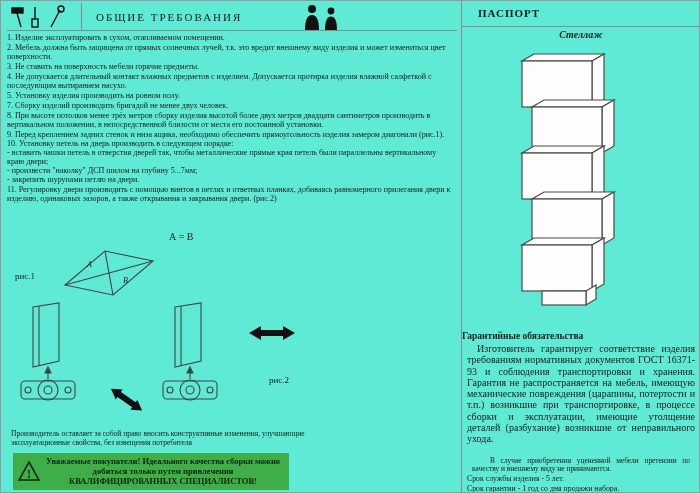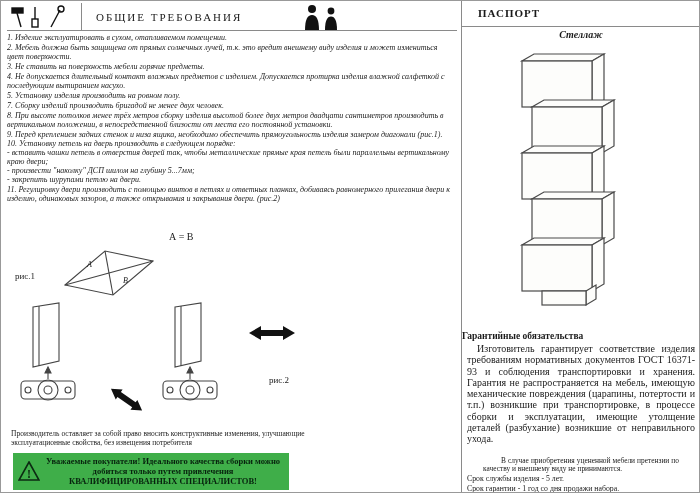"ОБЩИЕ ТРЕБОВАНИЯ" .page { background: #ffffff -> #5eead4 }
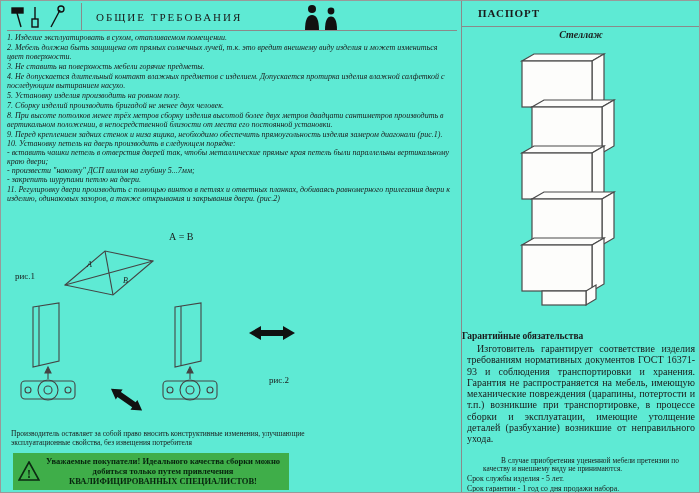"1. Изделие эксплуатировать в сухом," .req-list { font-style: italic -> none }
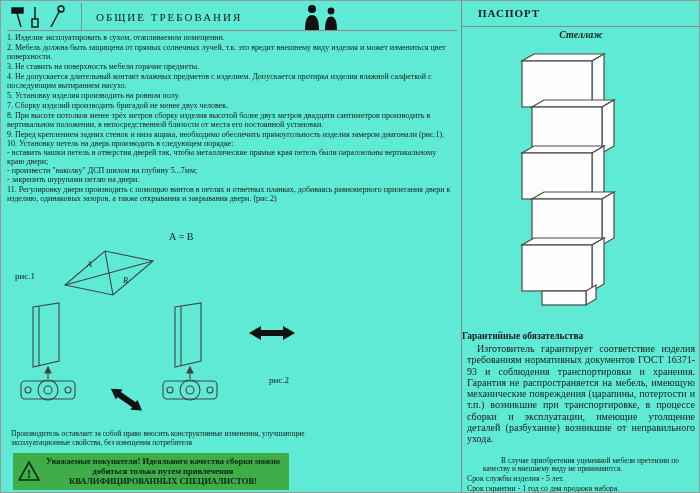"В случае приобретения уцененной мебели" .warranty-note { margin: 0 21px -> 0 10px }
